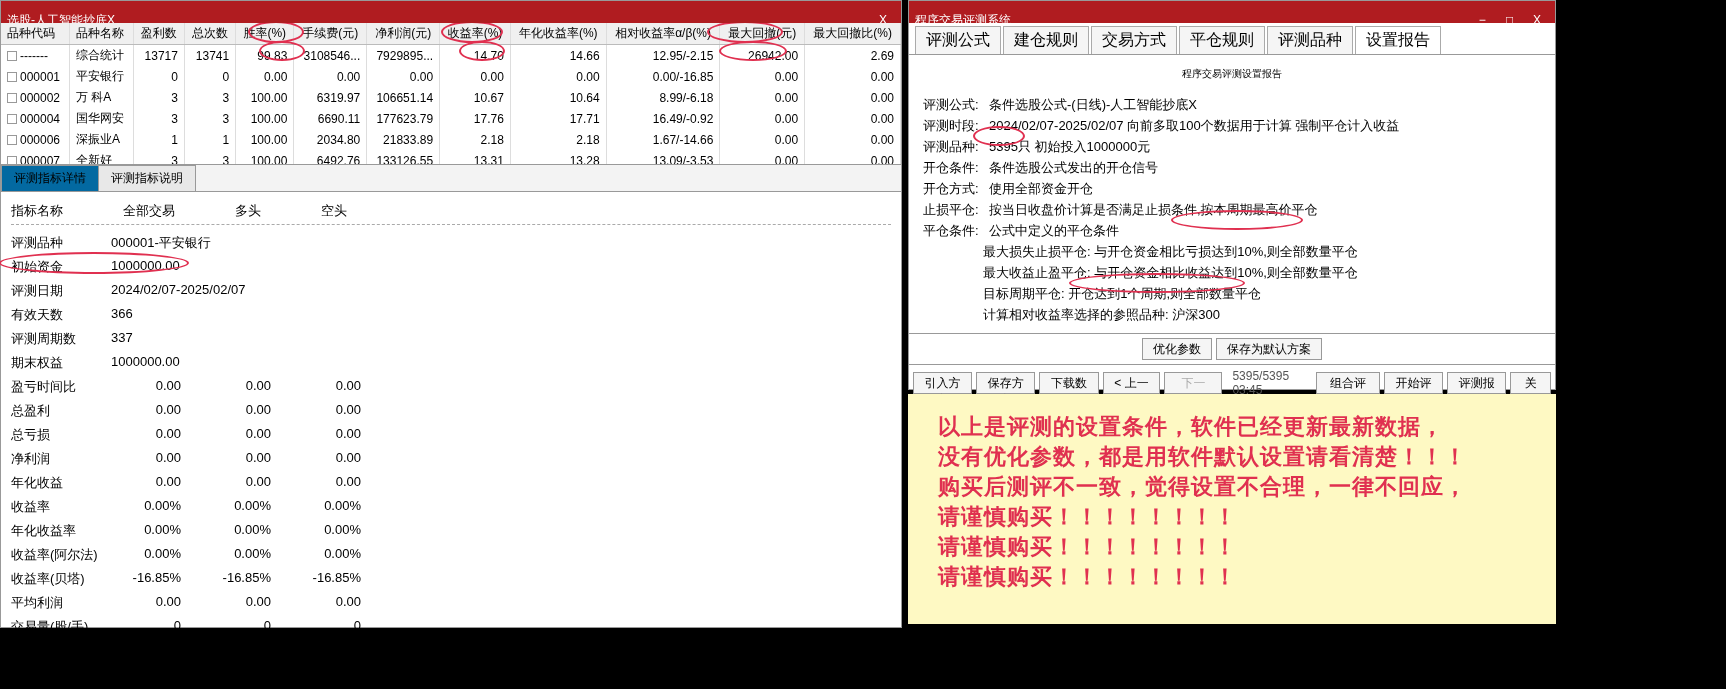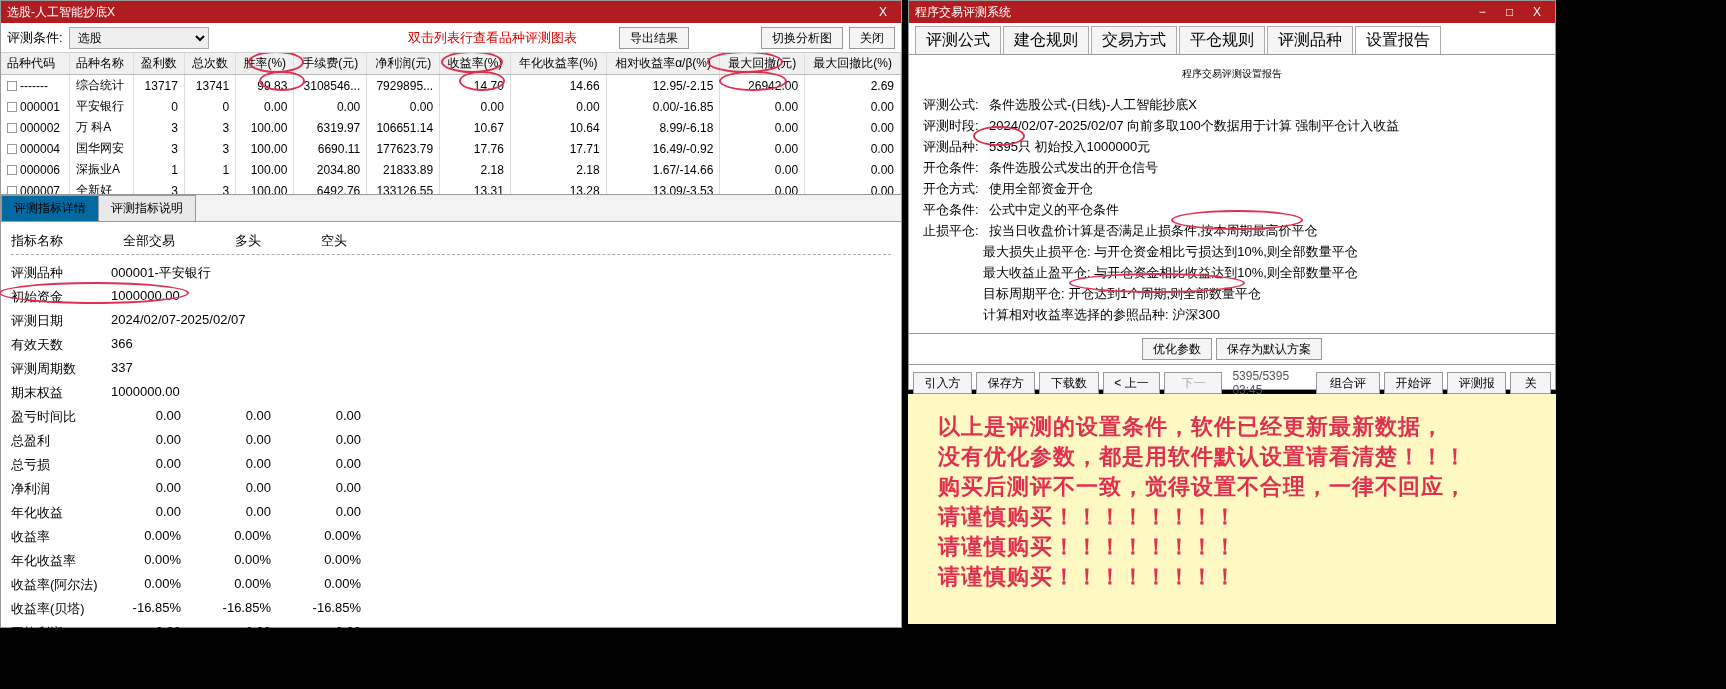"选股-人工智能抄底X" .titlebar { padding: 0 6px -> 8px 6px }
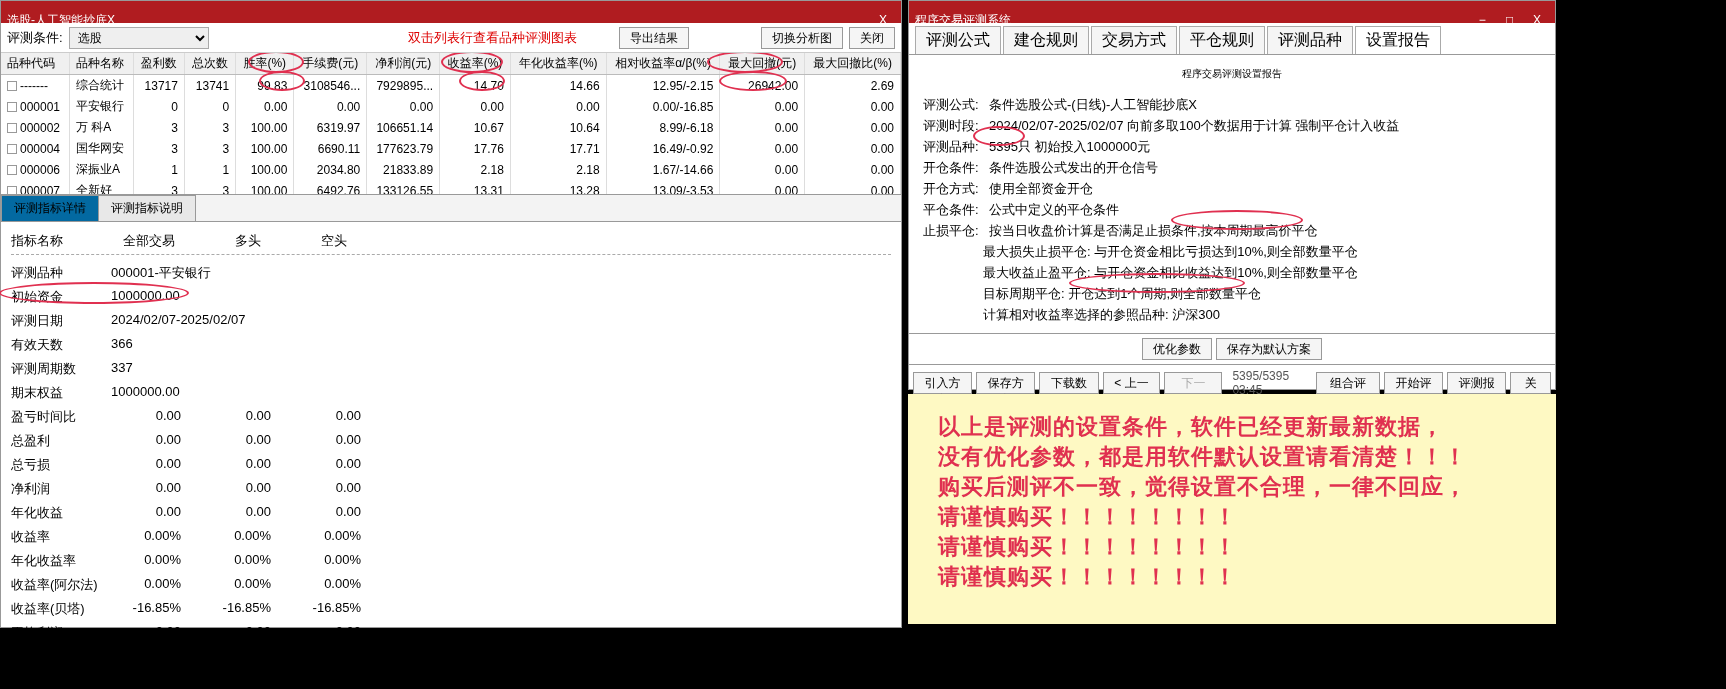"评测条件:" div.toolbar { html: <div> <label>评测条件:</label> <select><option>选股</option></select> <div></div> <span>双击列表行查看品种评测图表</span> <div></div> <button>导出结果</button> <div></div> <button>切换分析图</button> <button>关闭</button> </div> -> none }
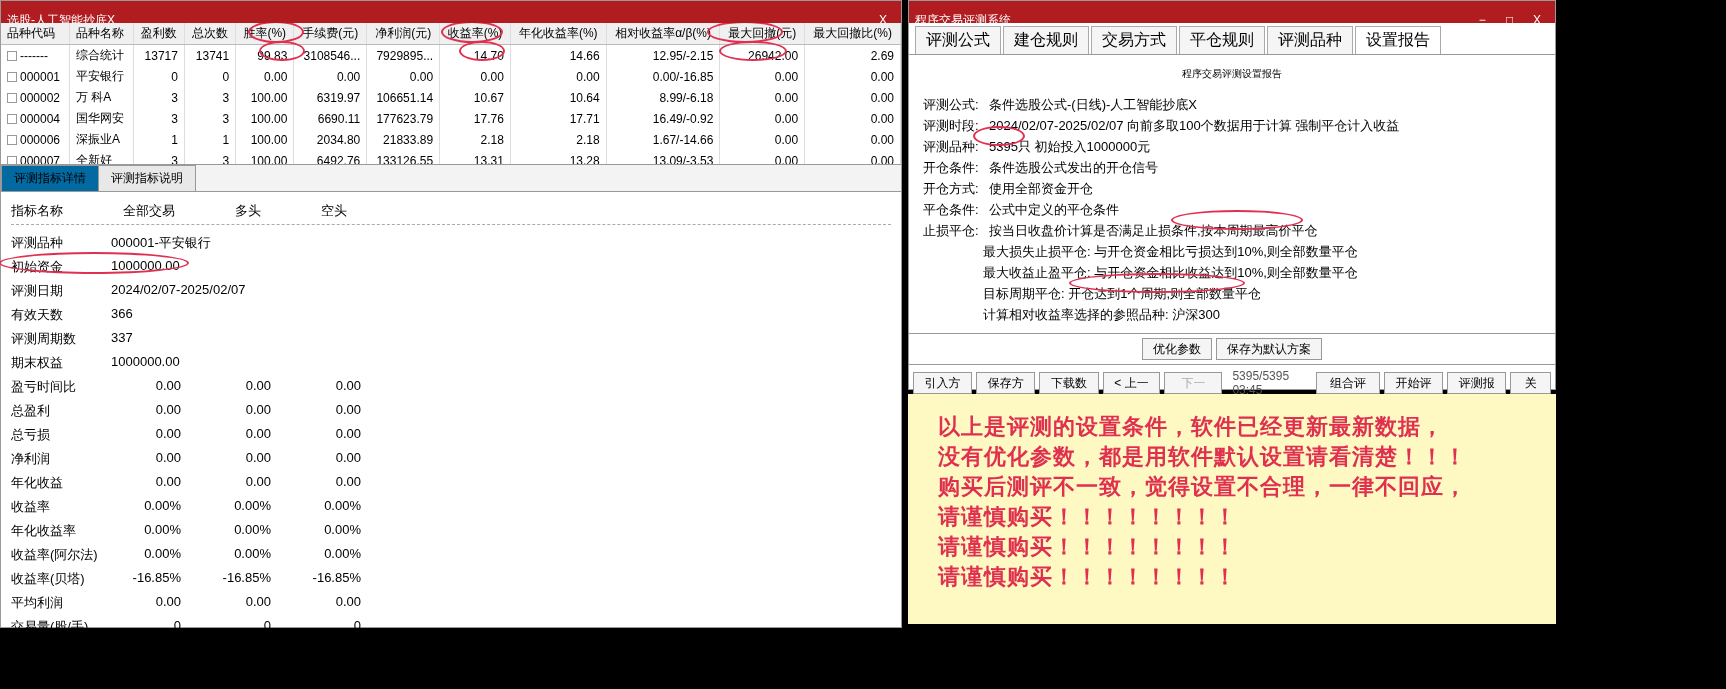"平仓条件:" div.line { order: before "止损平仓:" -> after "止损平仓:" }
